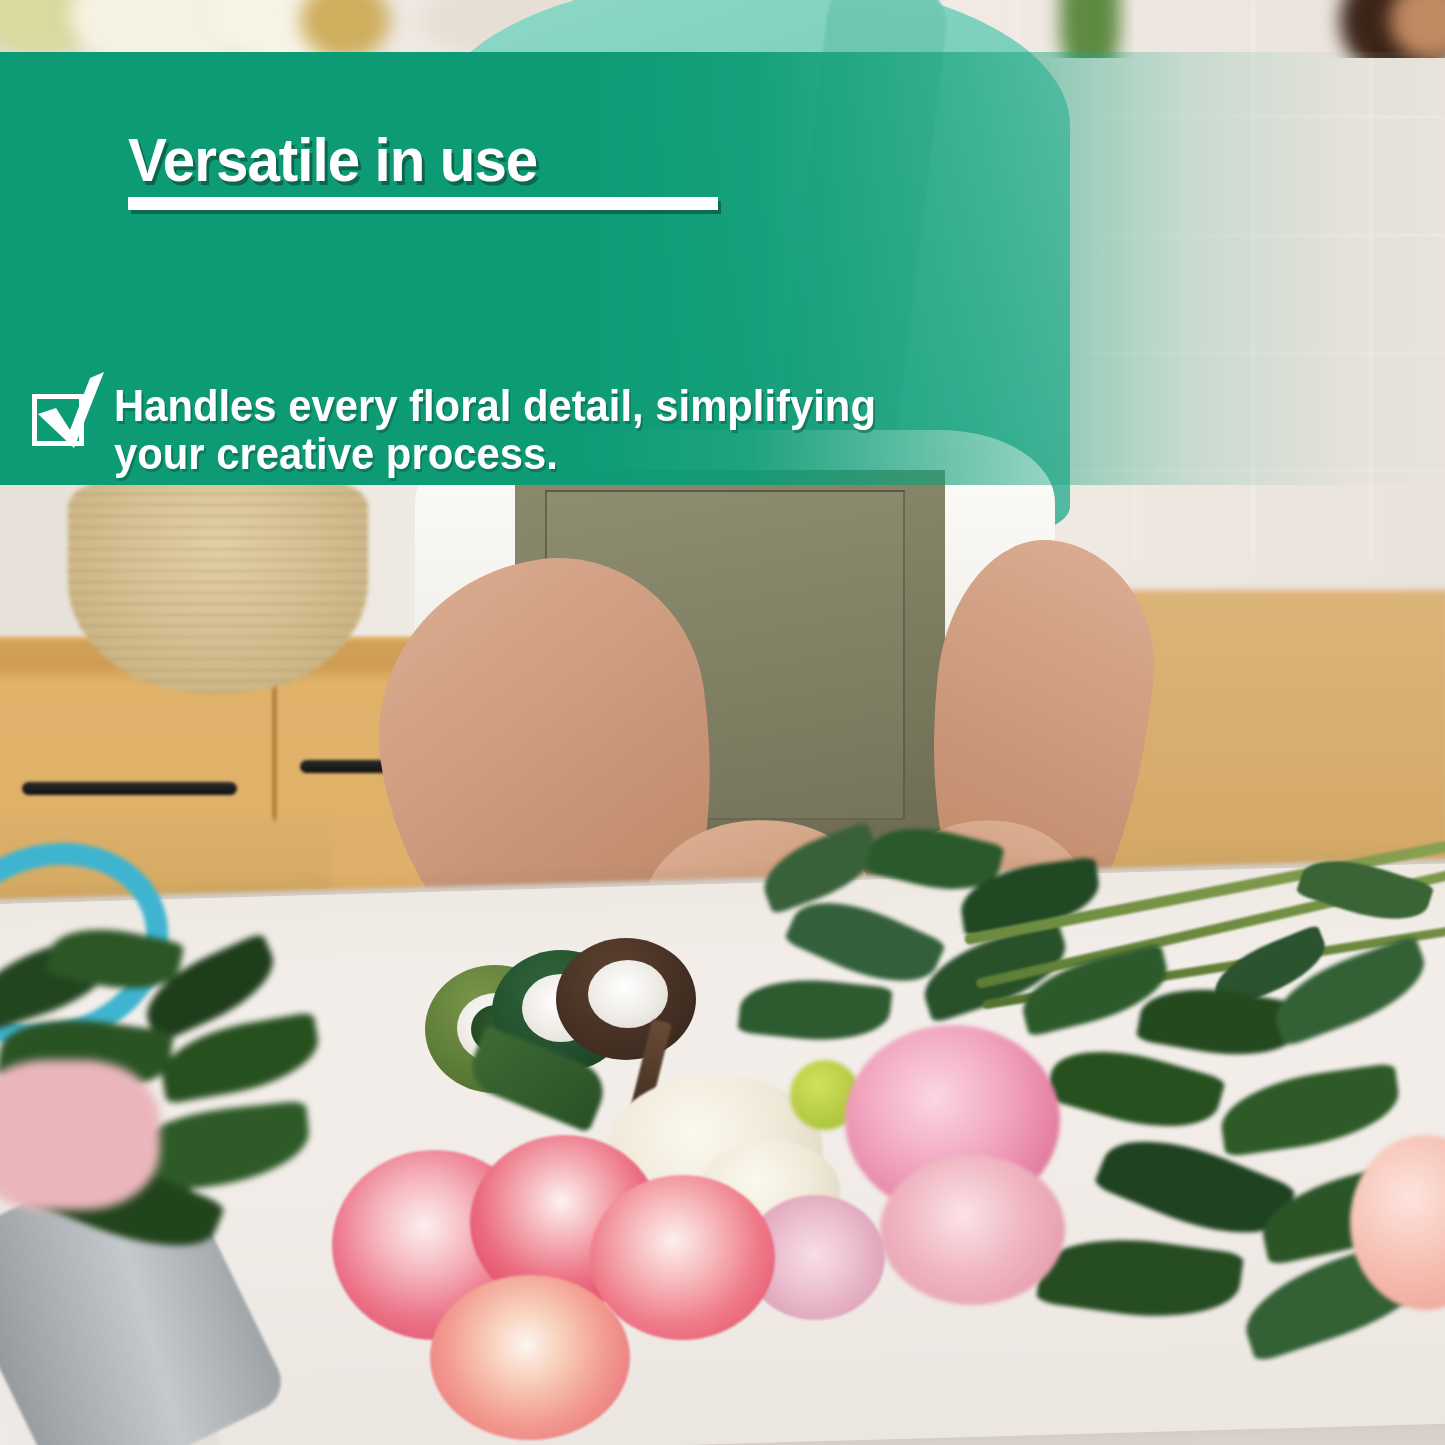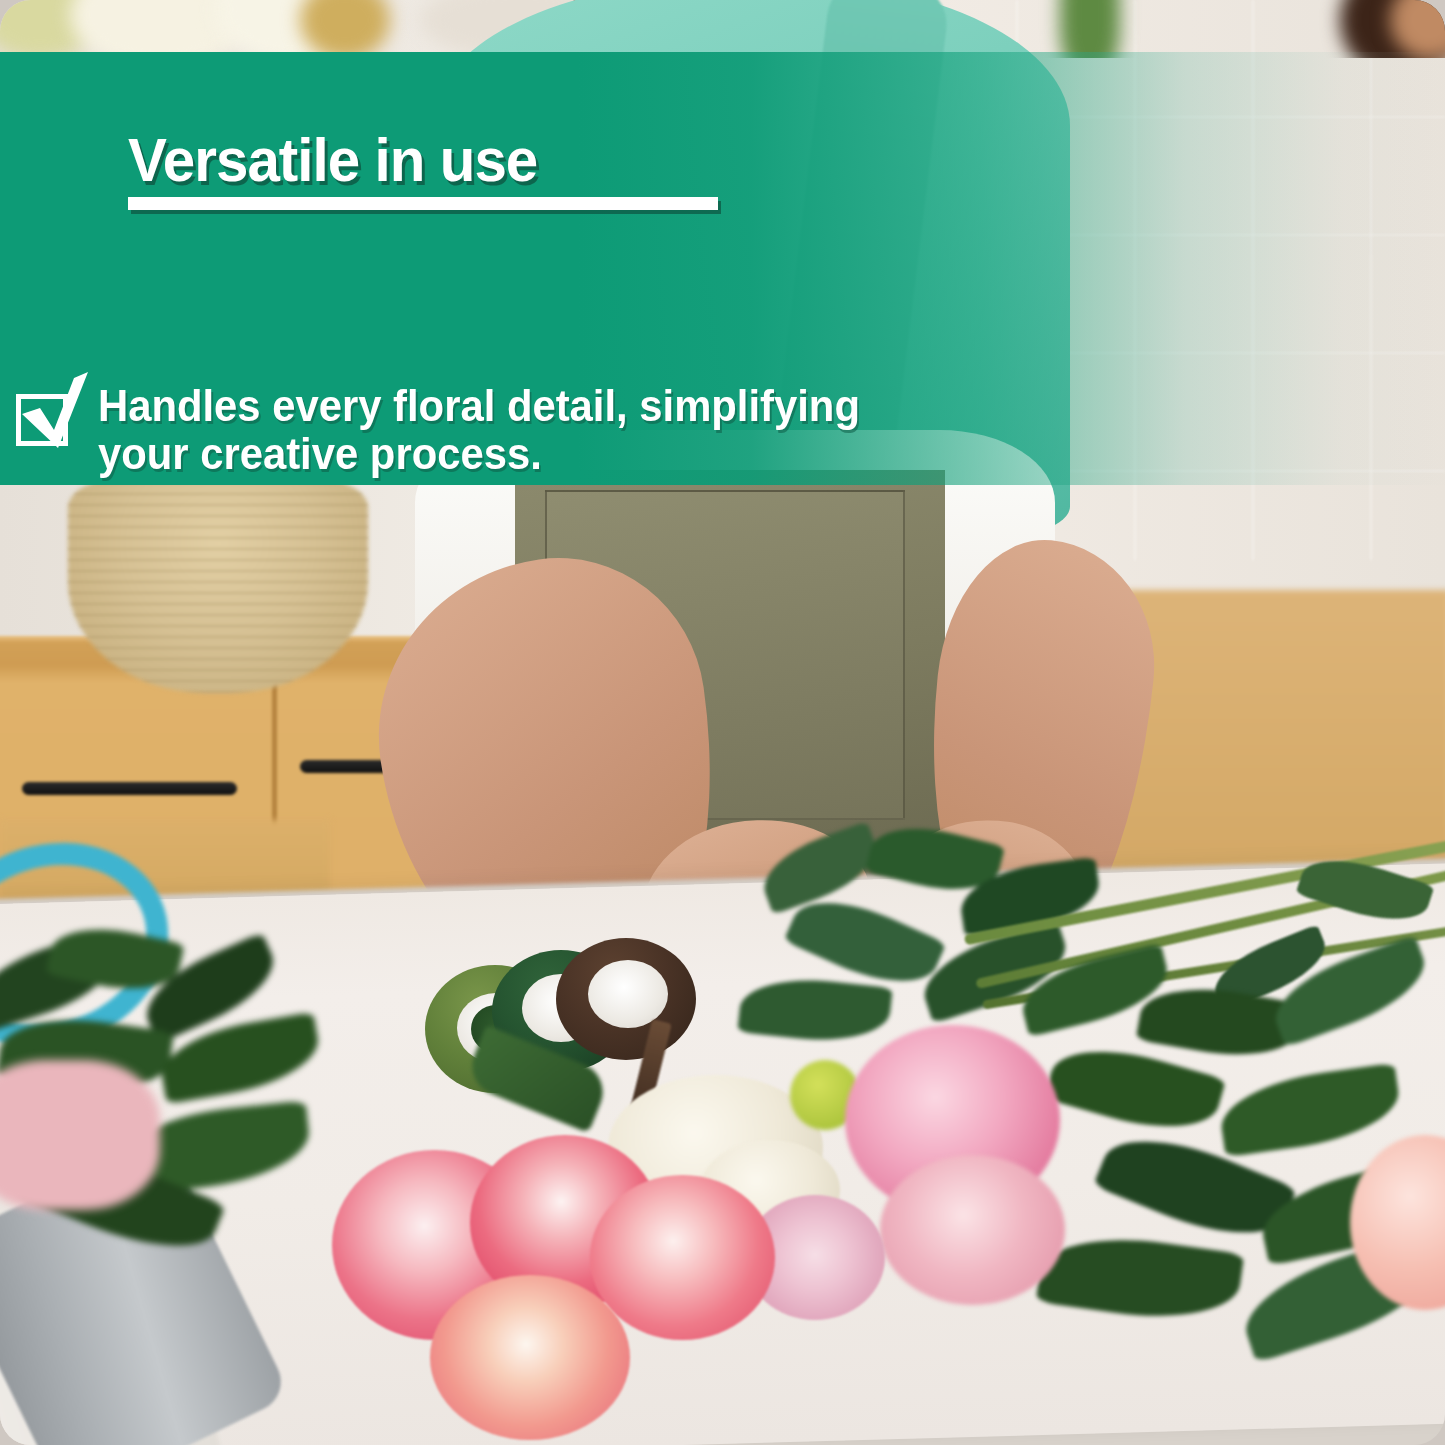"Versatile in use" .stage { border-radius: 31px -> none }
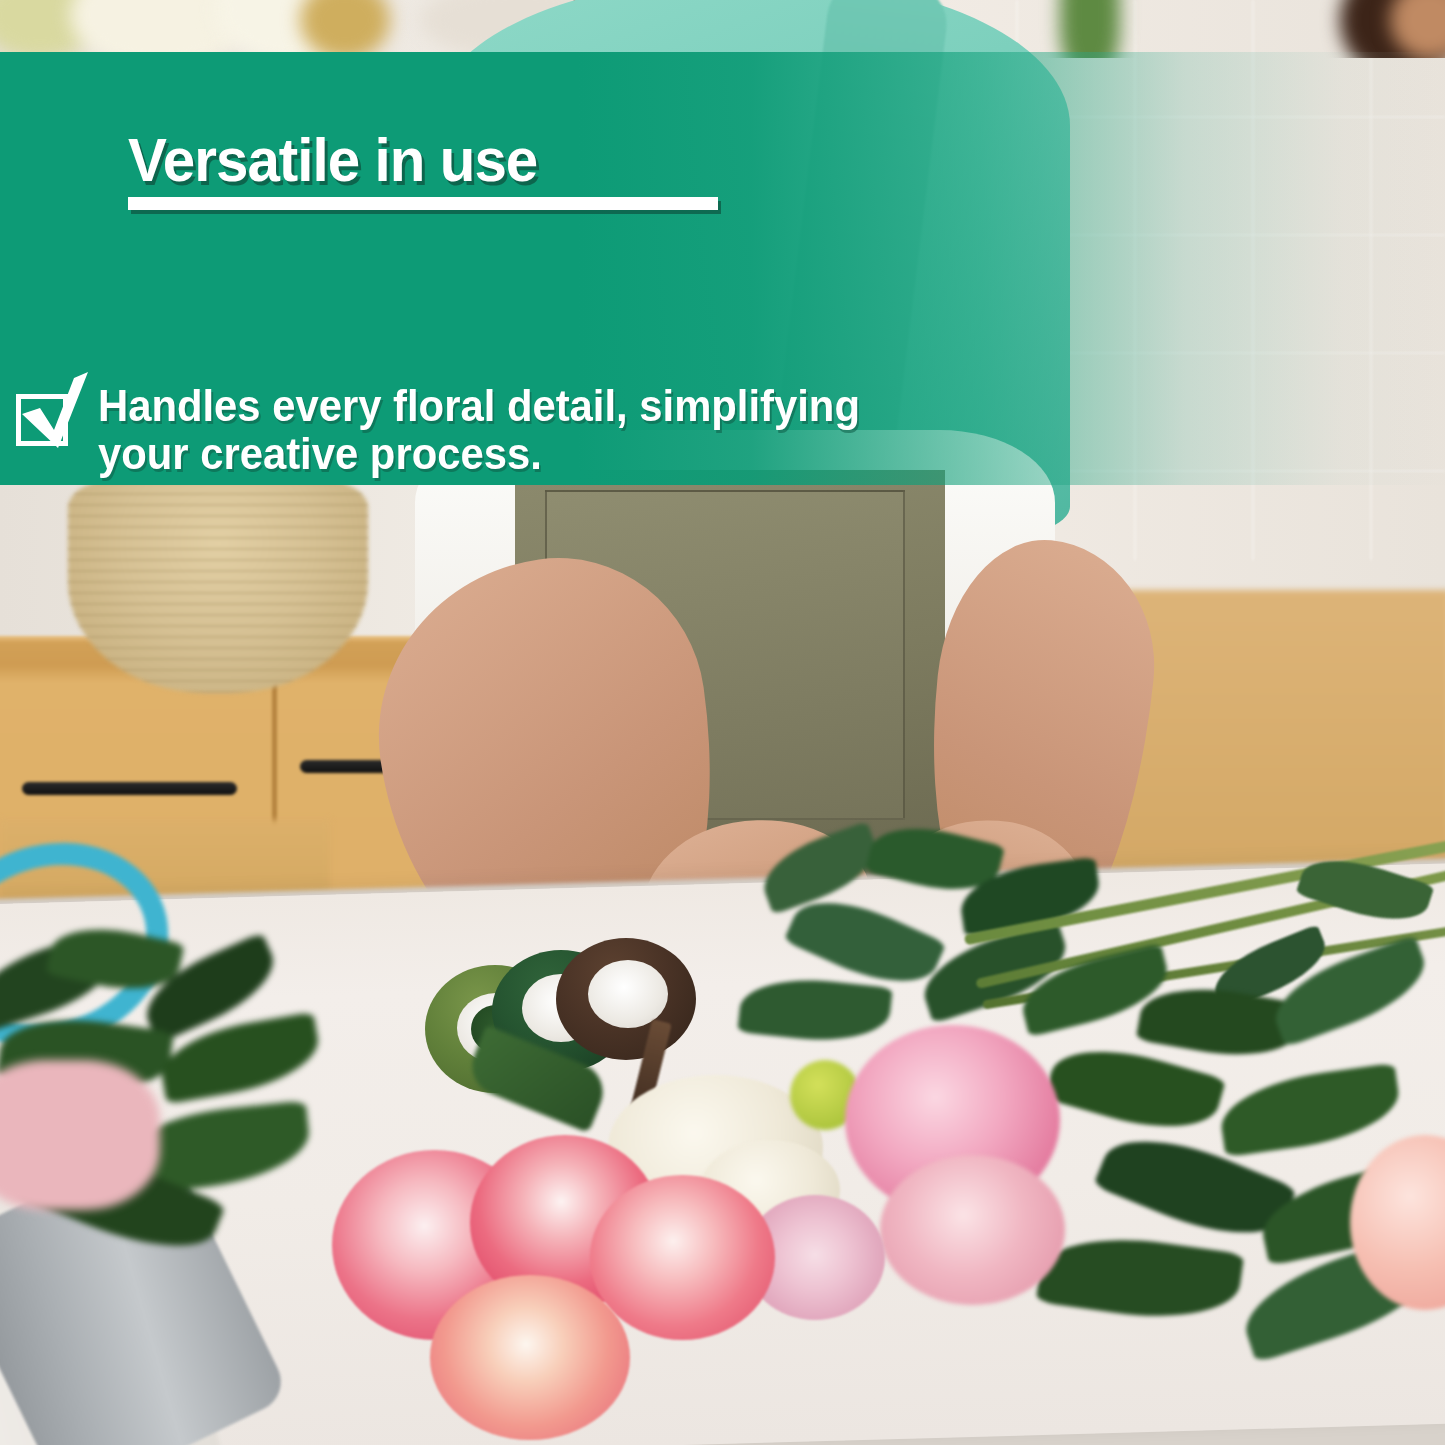"Handles every floral detail, simplifying" div.bullet { left: 12px -> 28px }
